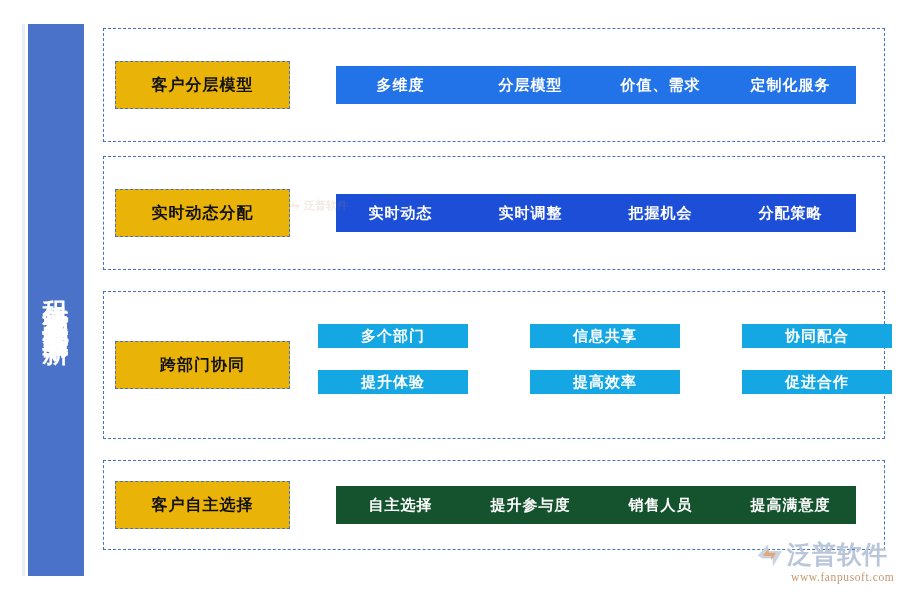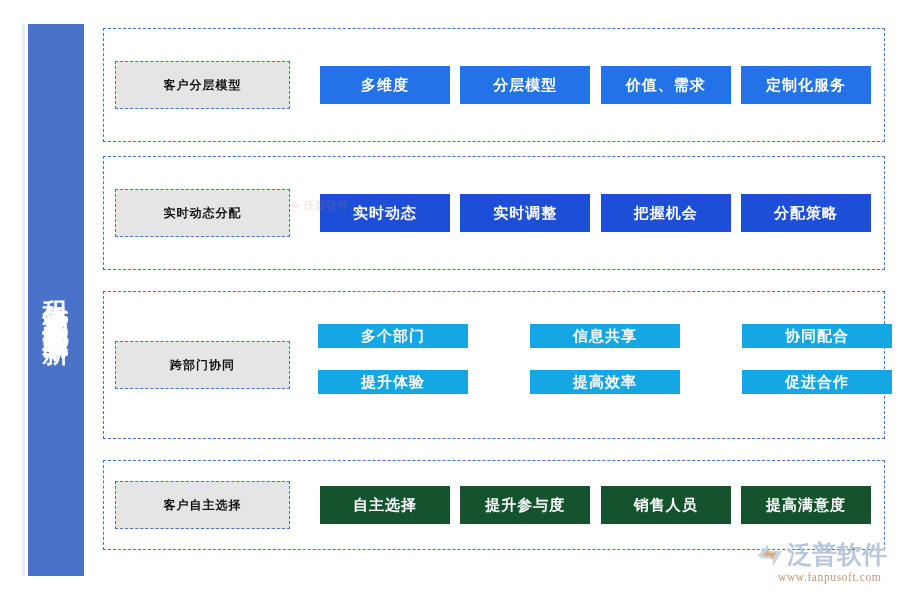"客户分层模型" .cat-label { background: #e5e5e5 -> #eab308; font-size: 12px -> 16px }
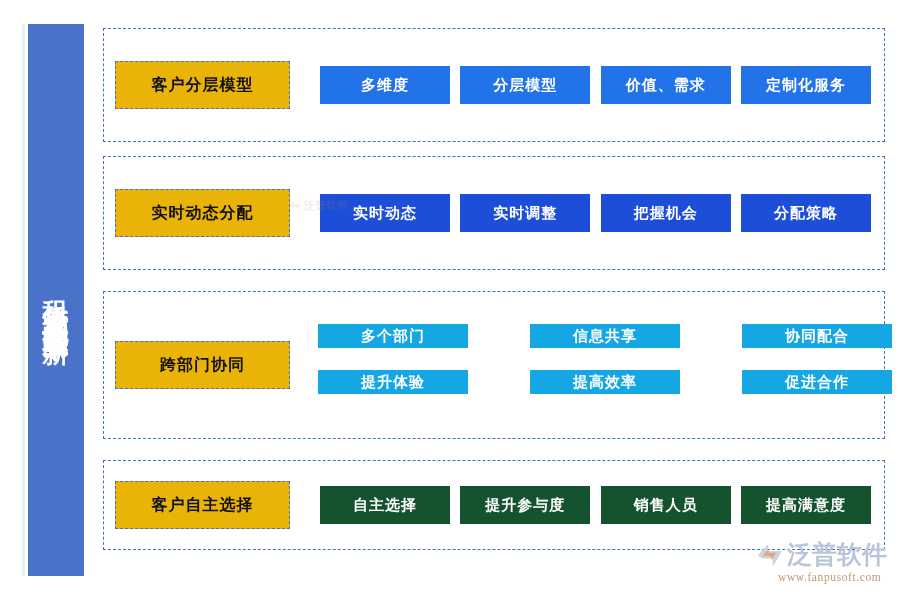"多维度" .chips.single-row { justify-content: space-between -> center }
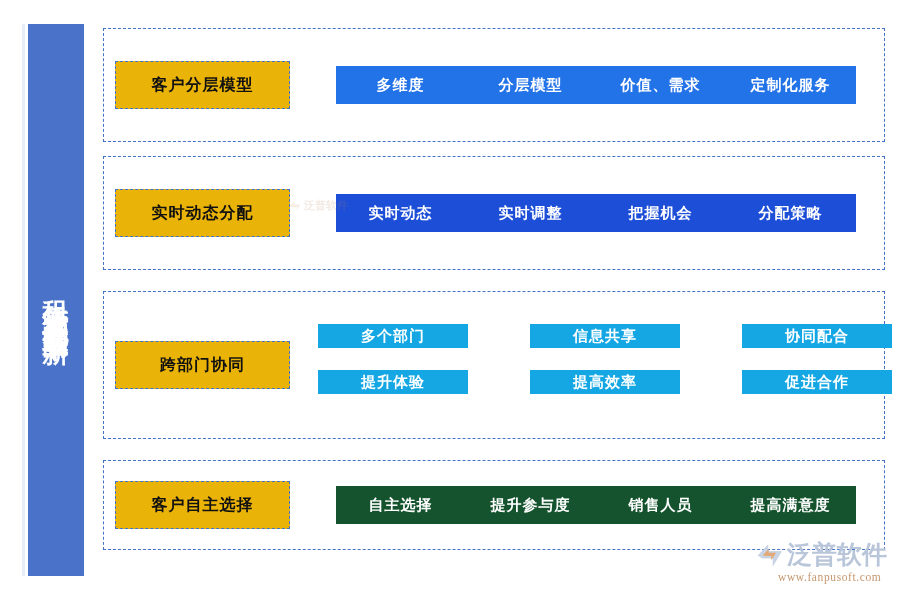"www.fanpusoft.com" #wm-url { margin-left: 22px -> 35px }
